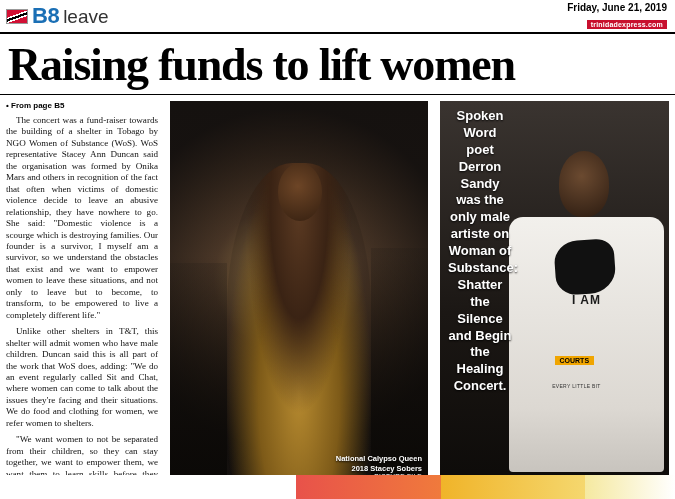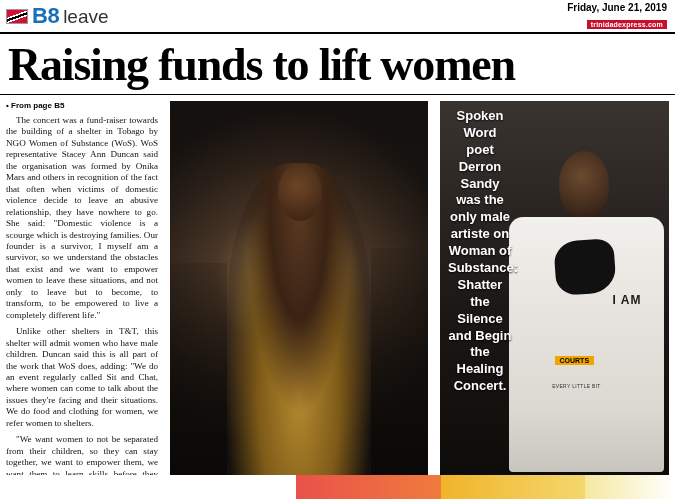"I AM" .shirt-text { text-align: right -> center }
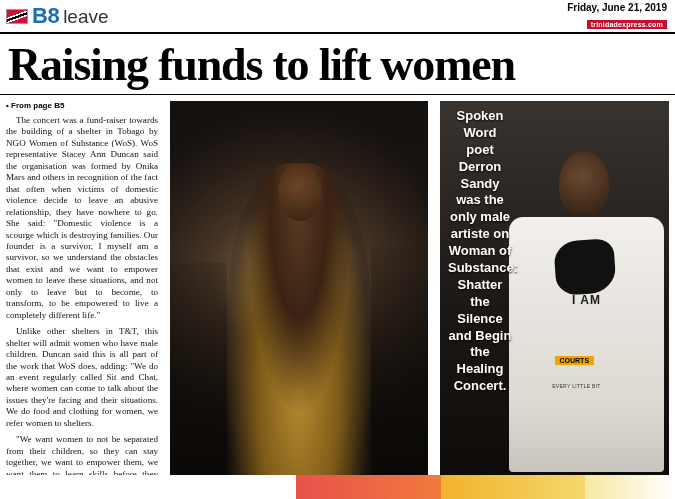"National Calypso Queen" div.caption-main { html: none -> <div> <div>National Calypso Queen</div> <div>2018 Stacey Sobers</div> <div>PICTURE FILE</div> </div> }
